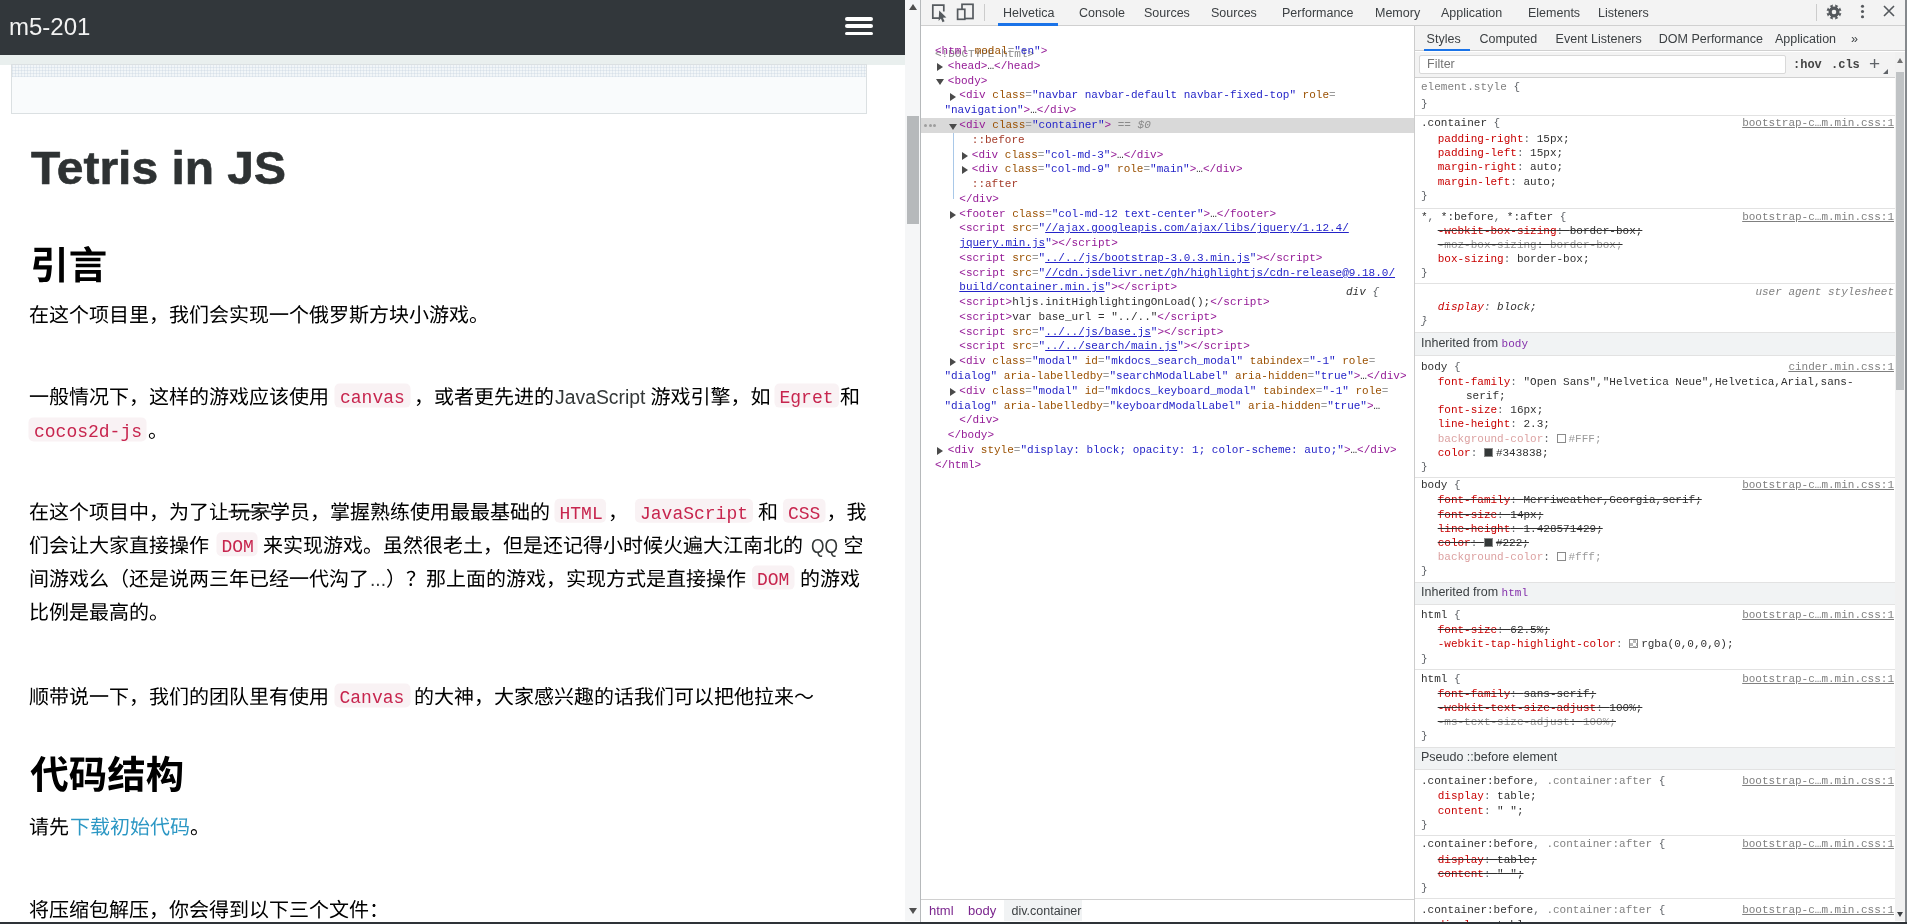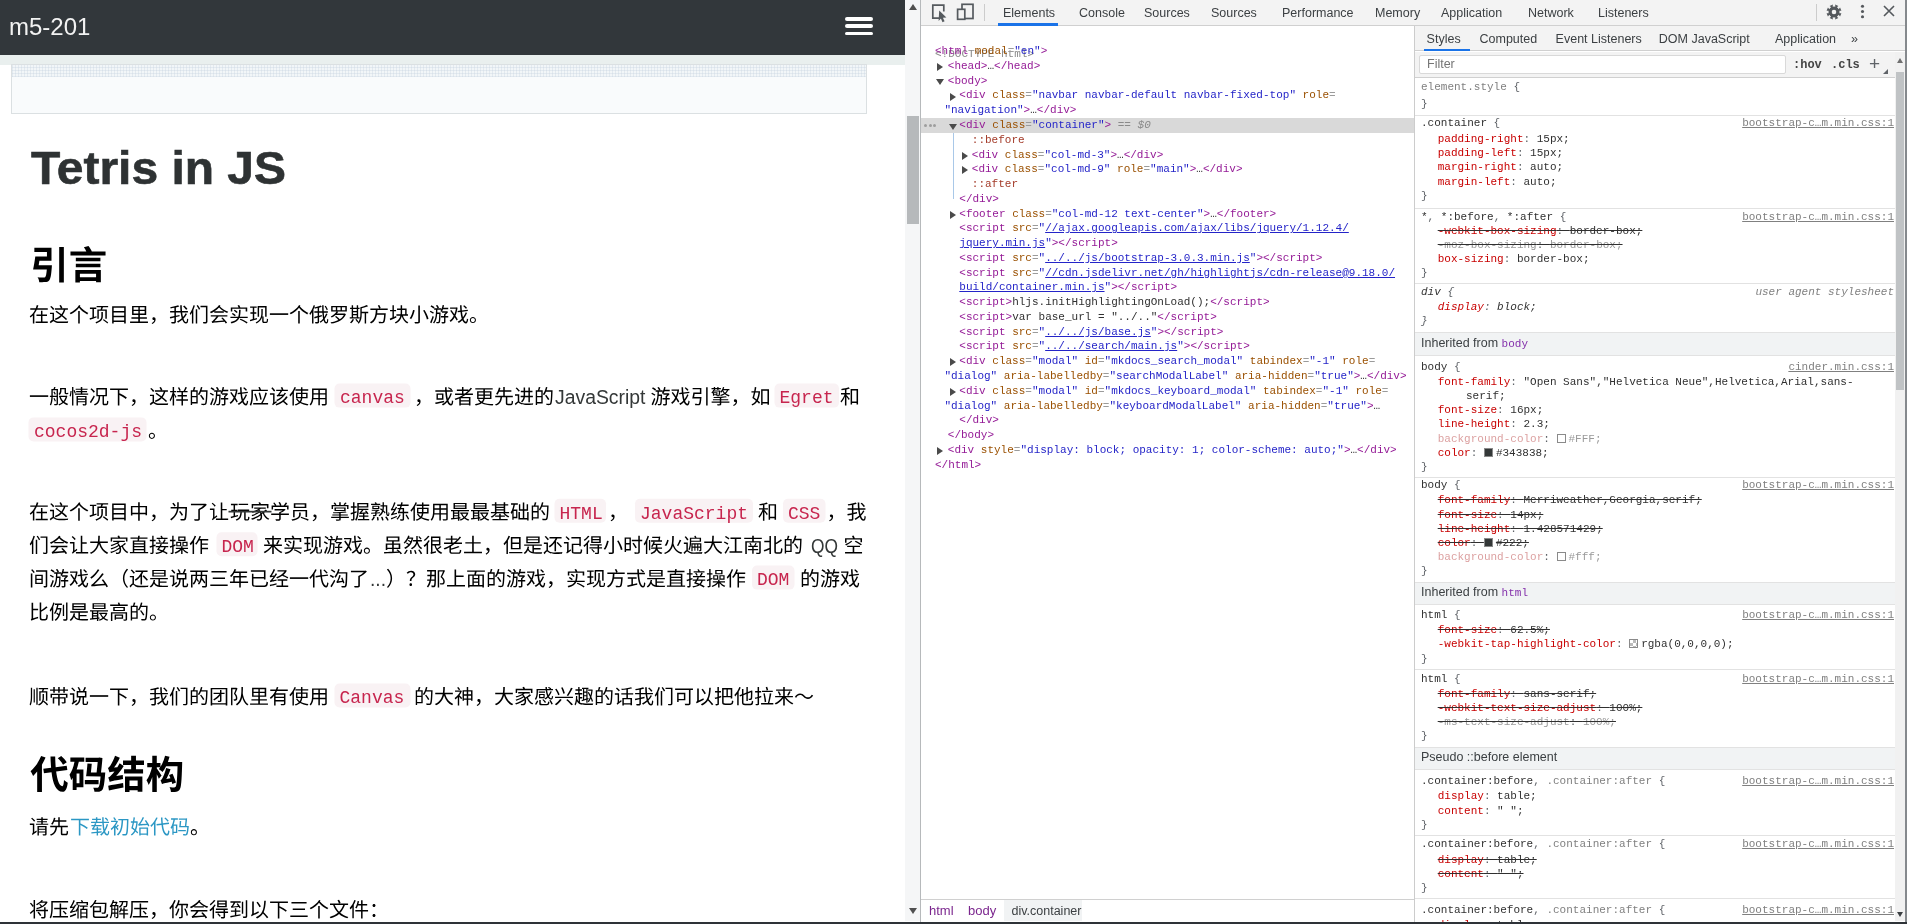"Elements" div.sans12 { text: Elements -> Helvetica }
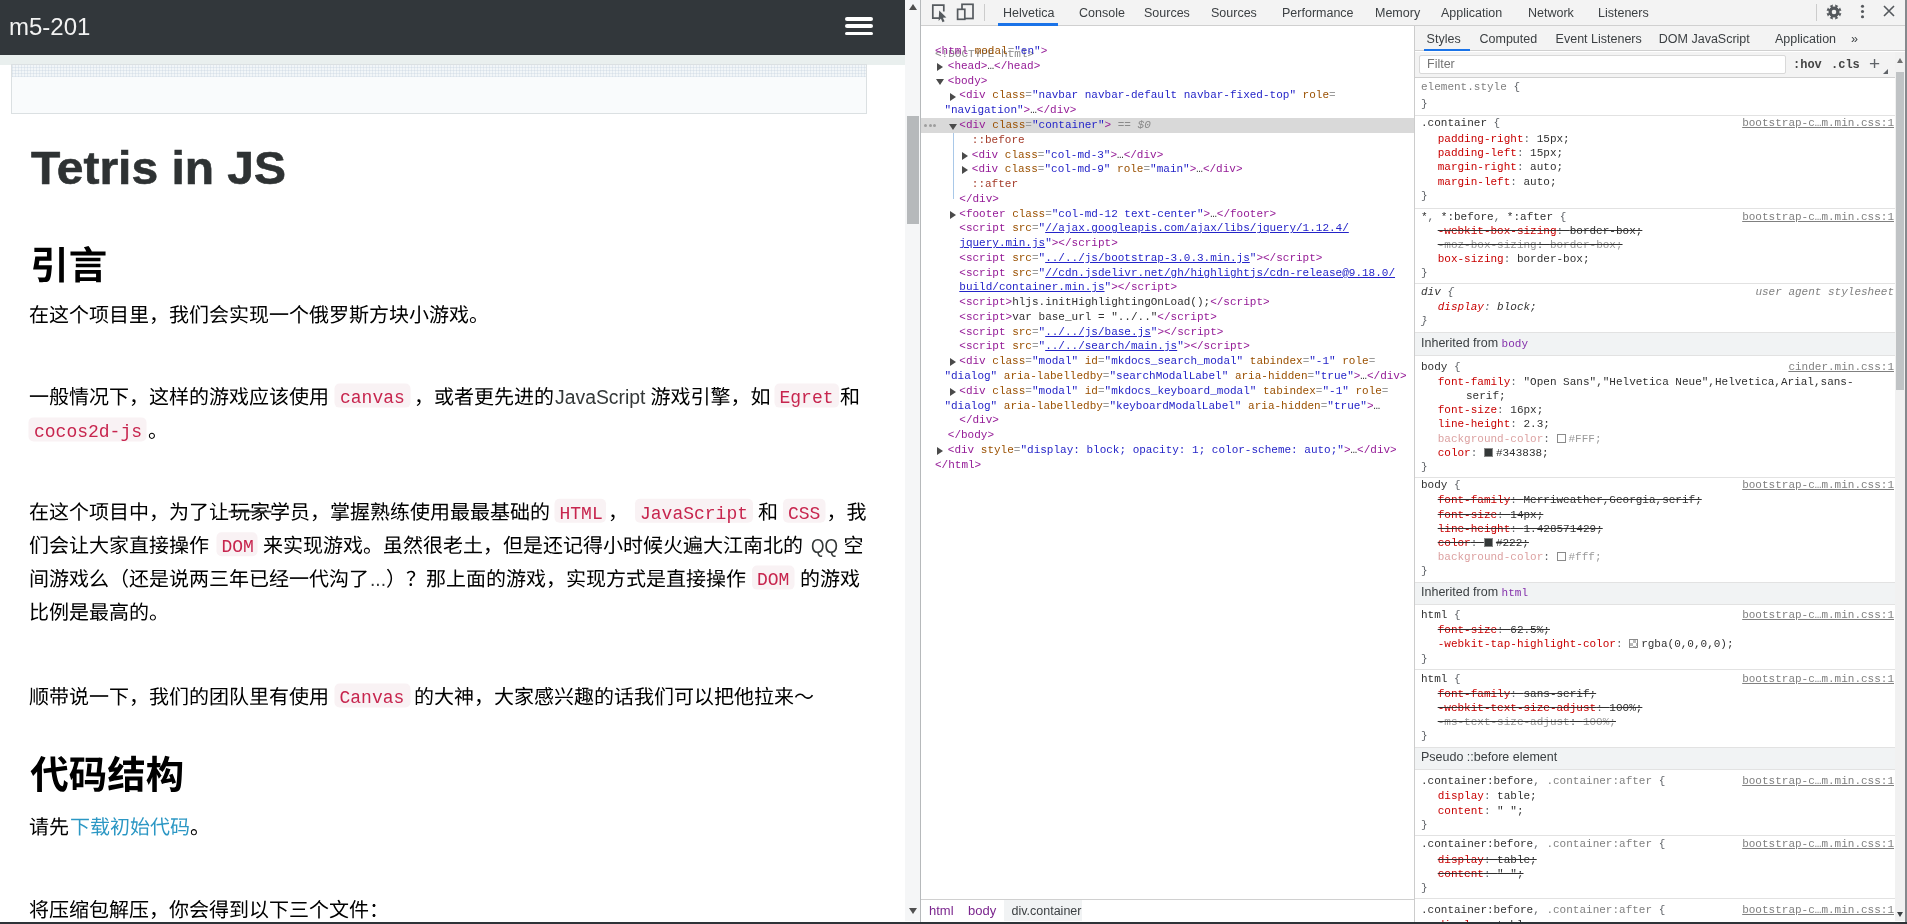"Network" div.sans12 { text: Network -> Elements }
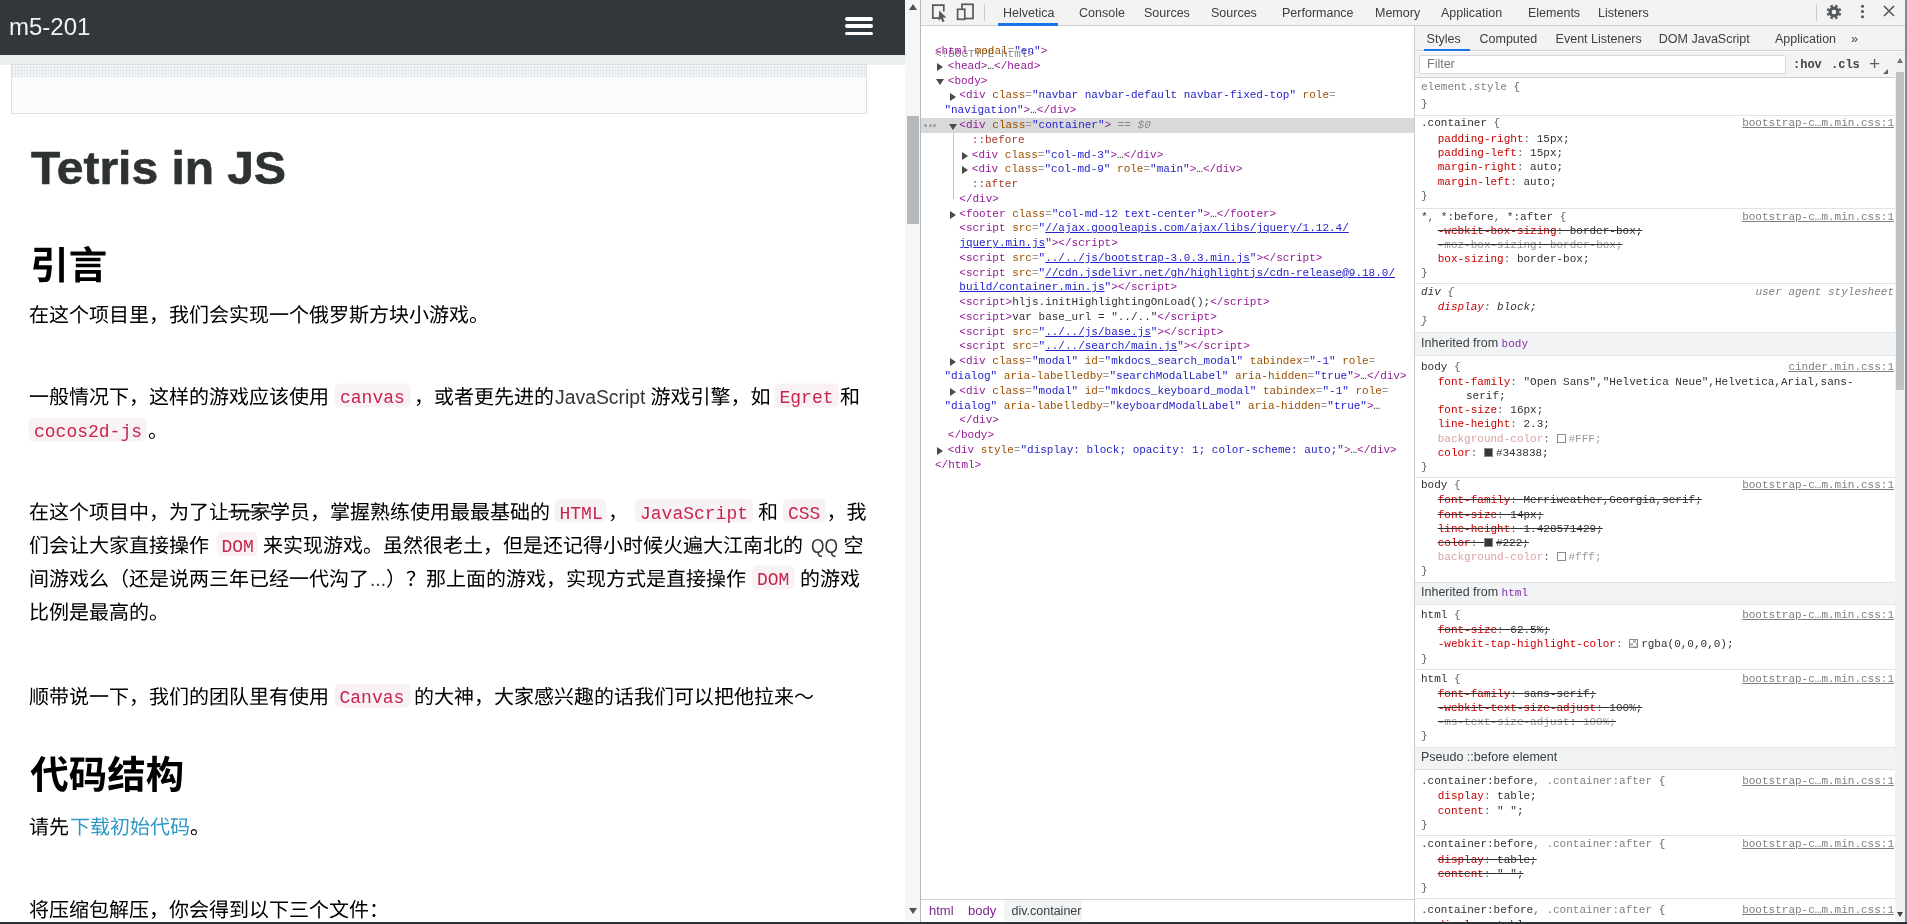"DOM JavaScript" div.sans12 { text: JavaScript -> Performance }
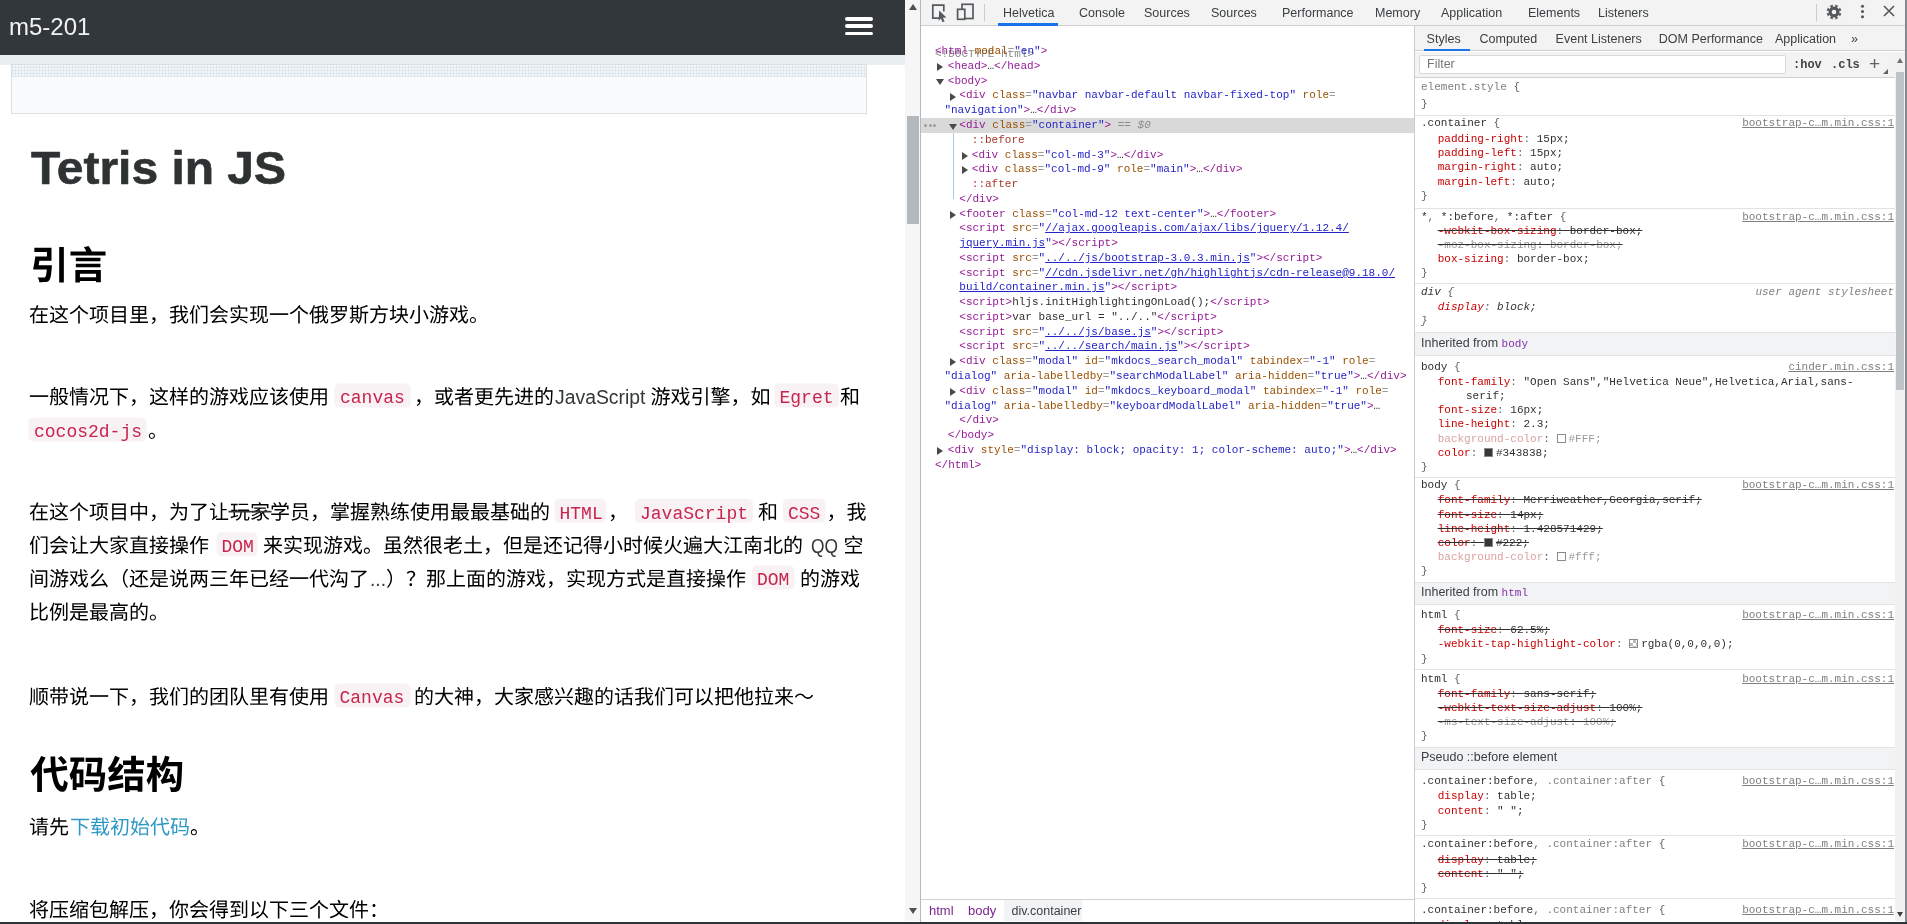"div {" div.mono11 { left: 1421px -> 1346px }
